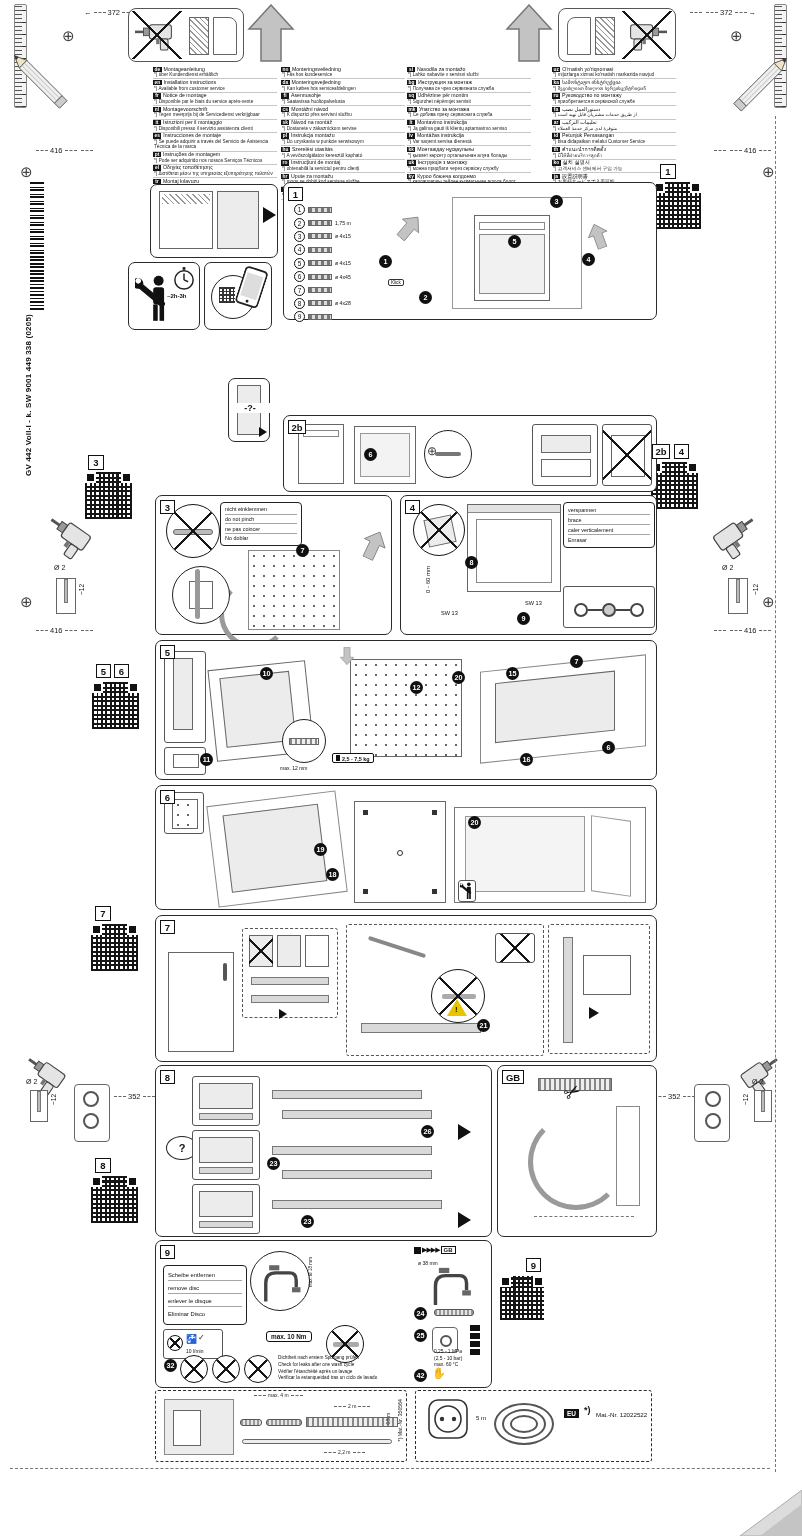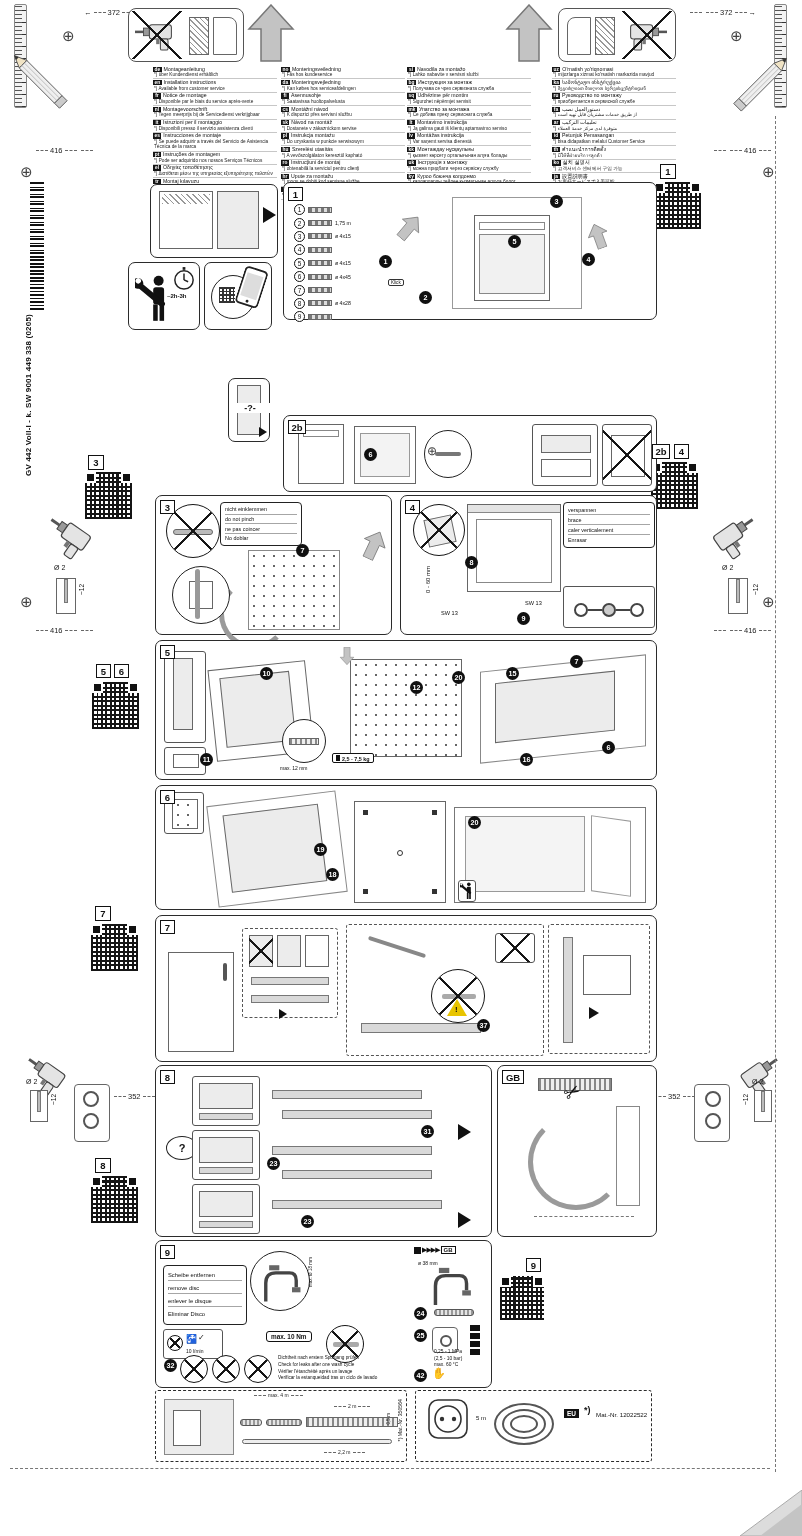"37" div.step { text: 37 -> 21 }
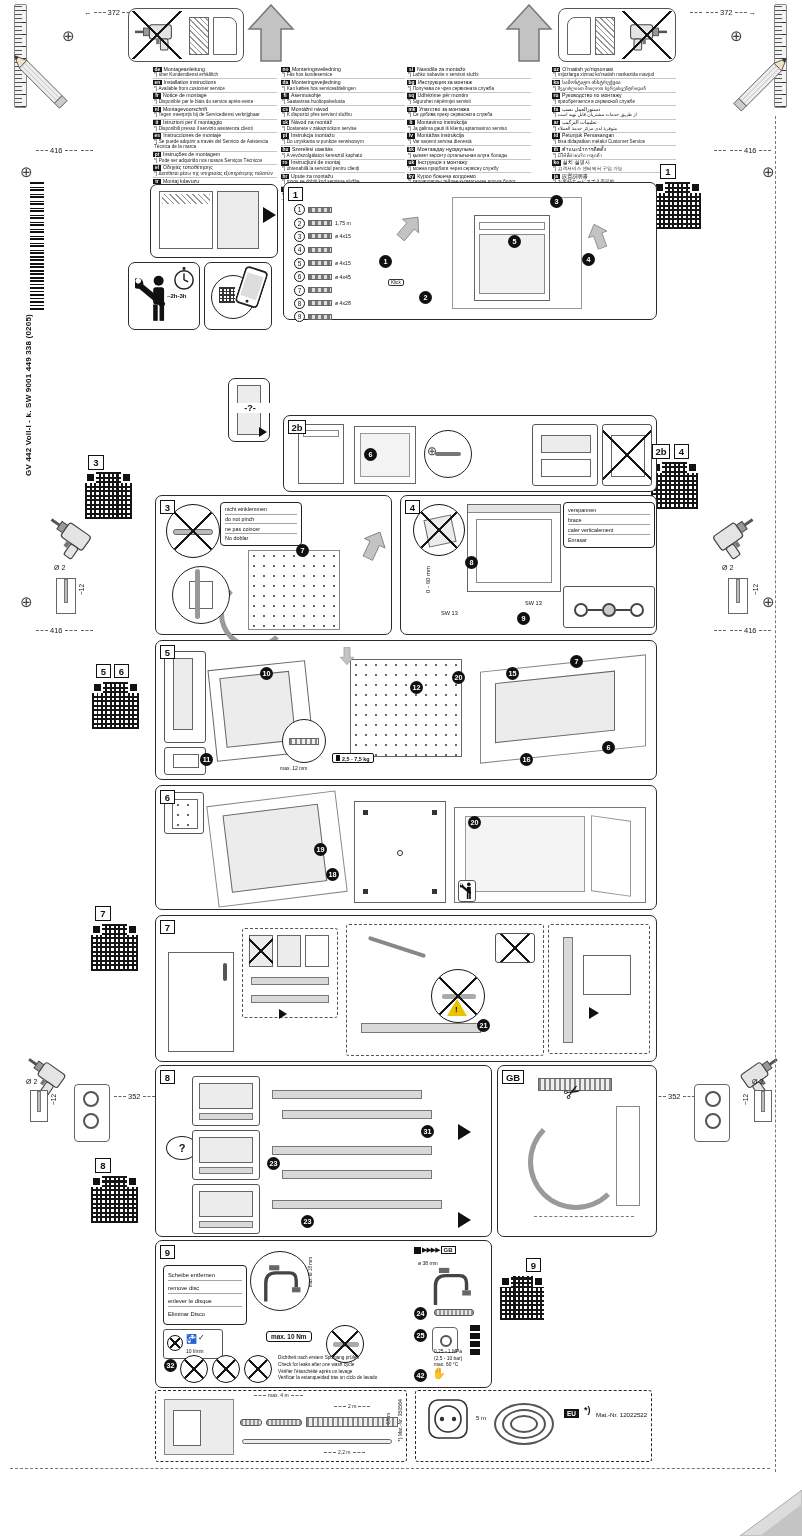"31" div.step { text: 31 -> 26 }
